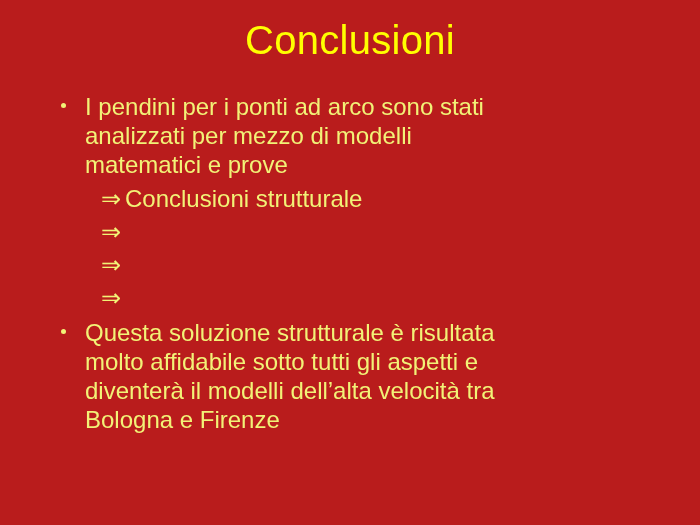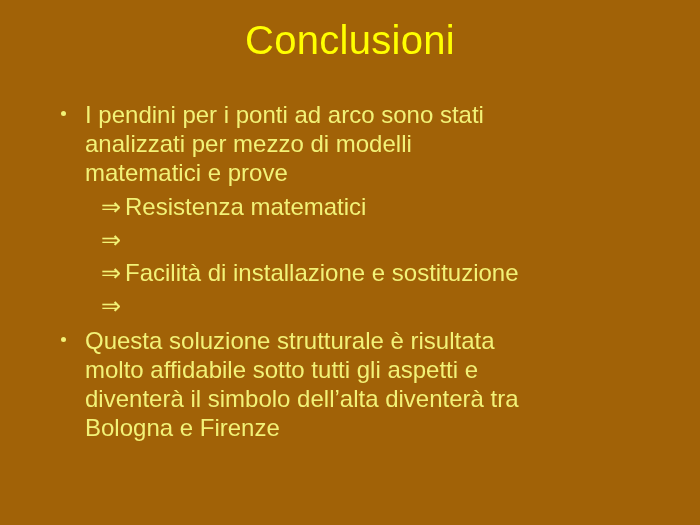"Conclusioni" #slide { background: #a16207 -> #b91c1c }
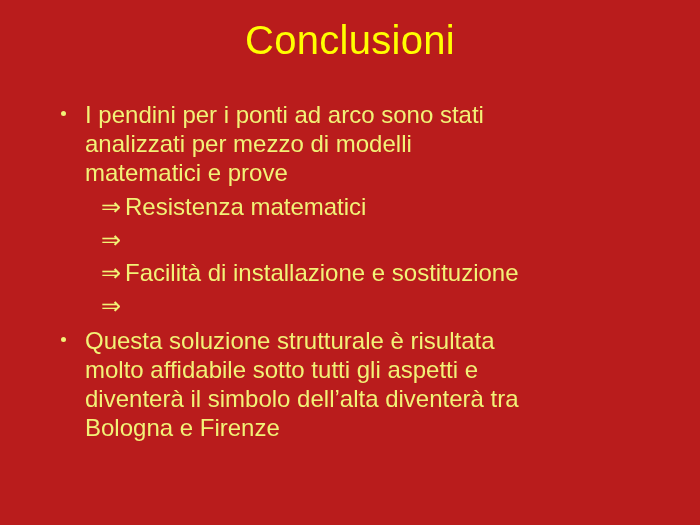"I pendini per i ponti" #body-area { top: 100px -> 92px }
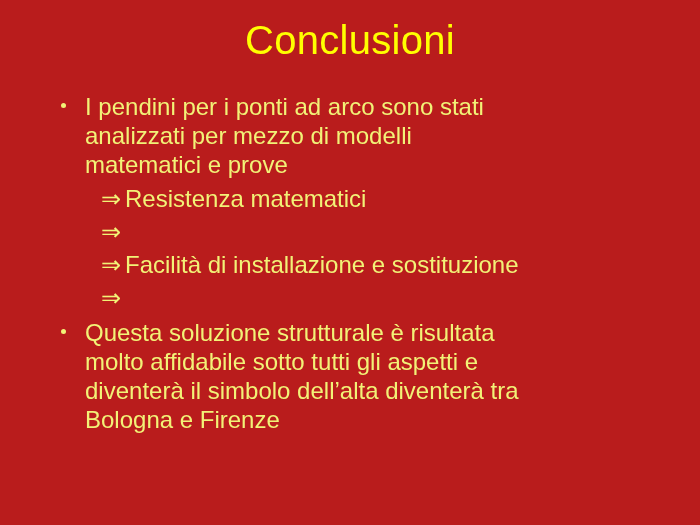"Resistenza matematici" span.txt { text: Resistenza matematici -> Conclusioni strutturale }
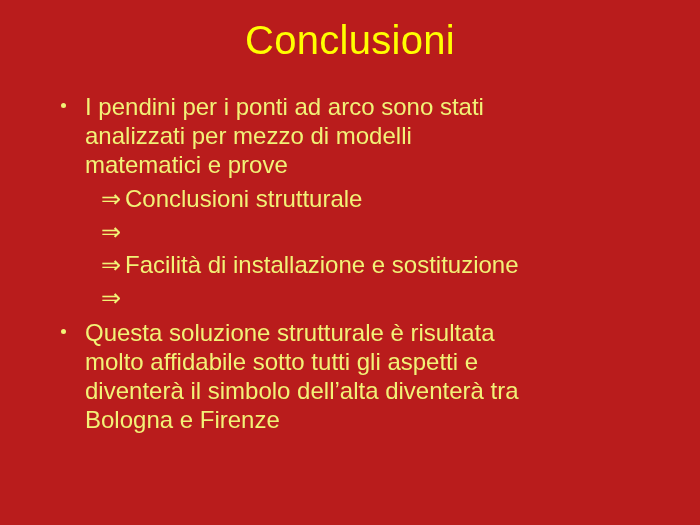"Facilità di installazione e sostituzione" span.txt { html: <span>Facilità di installazione e sostituzione</span> -> none }
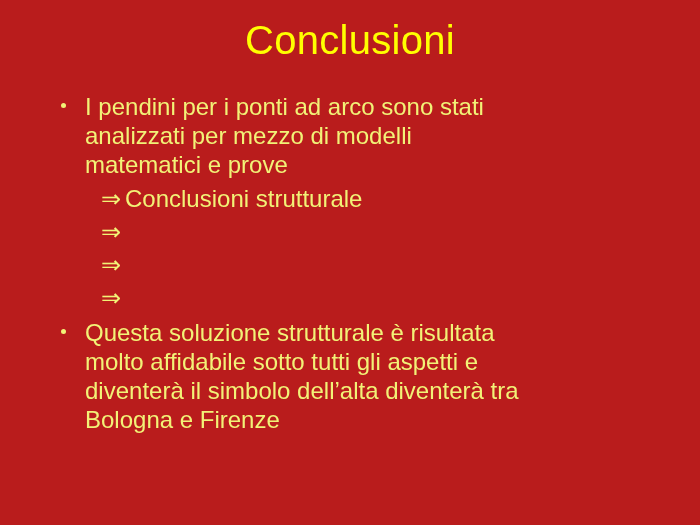"Questa soluzione strutturale è risultata" span.txt { text: simbolo dell’alta diventerà -> modelli dell’alta velocità }
